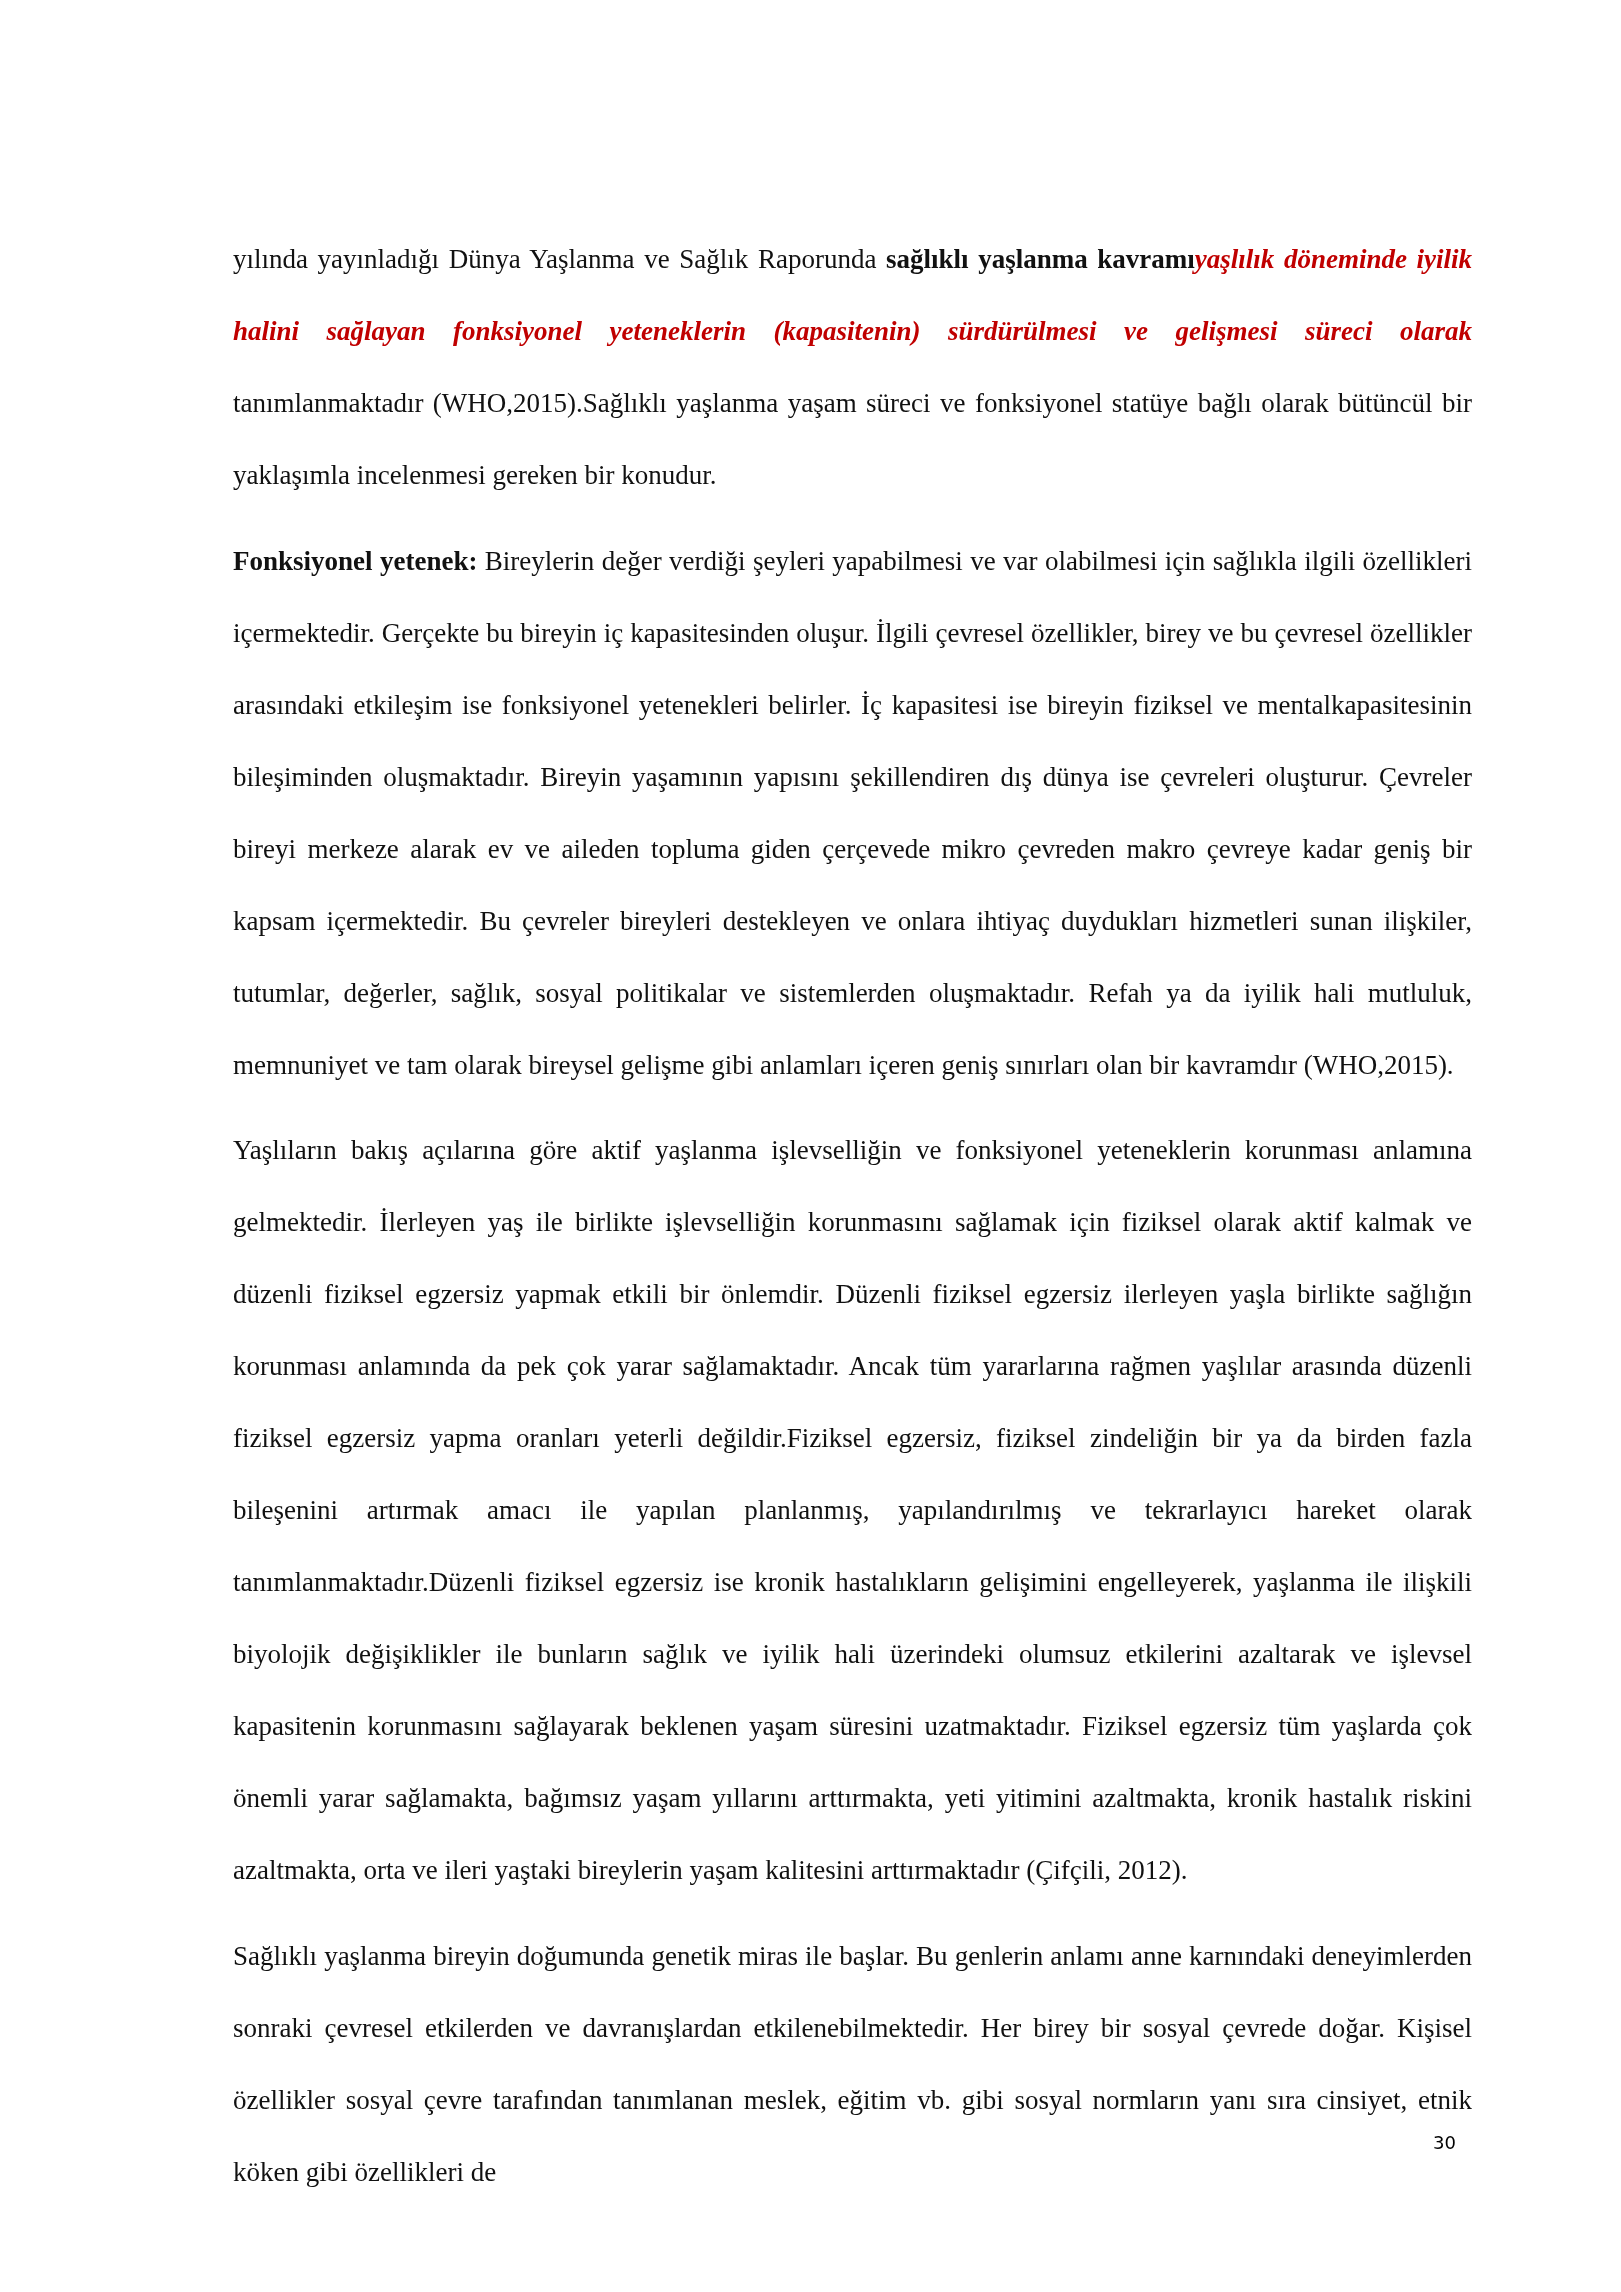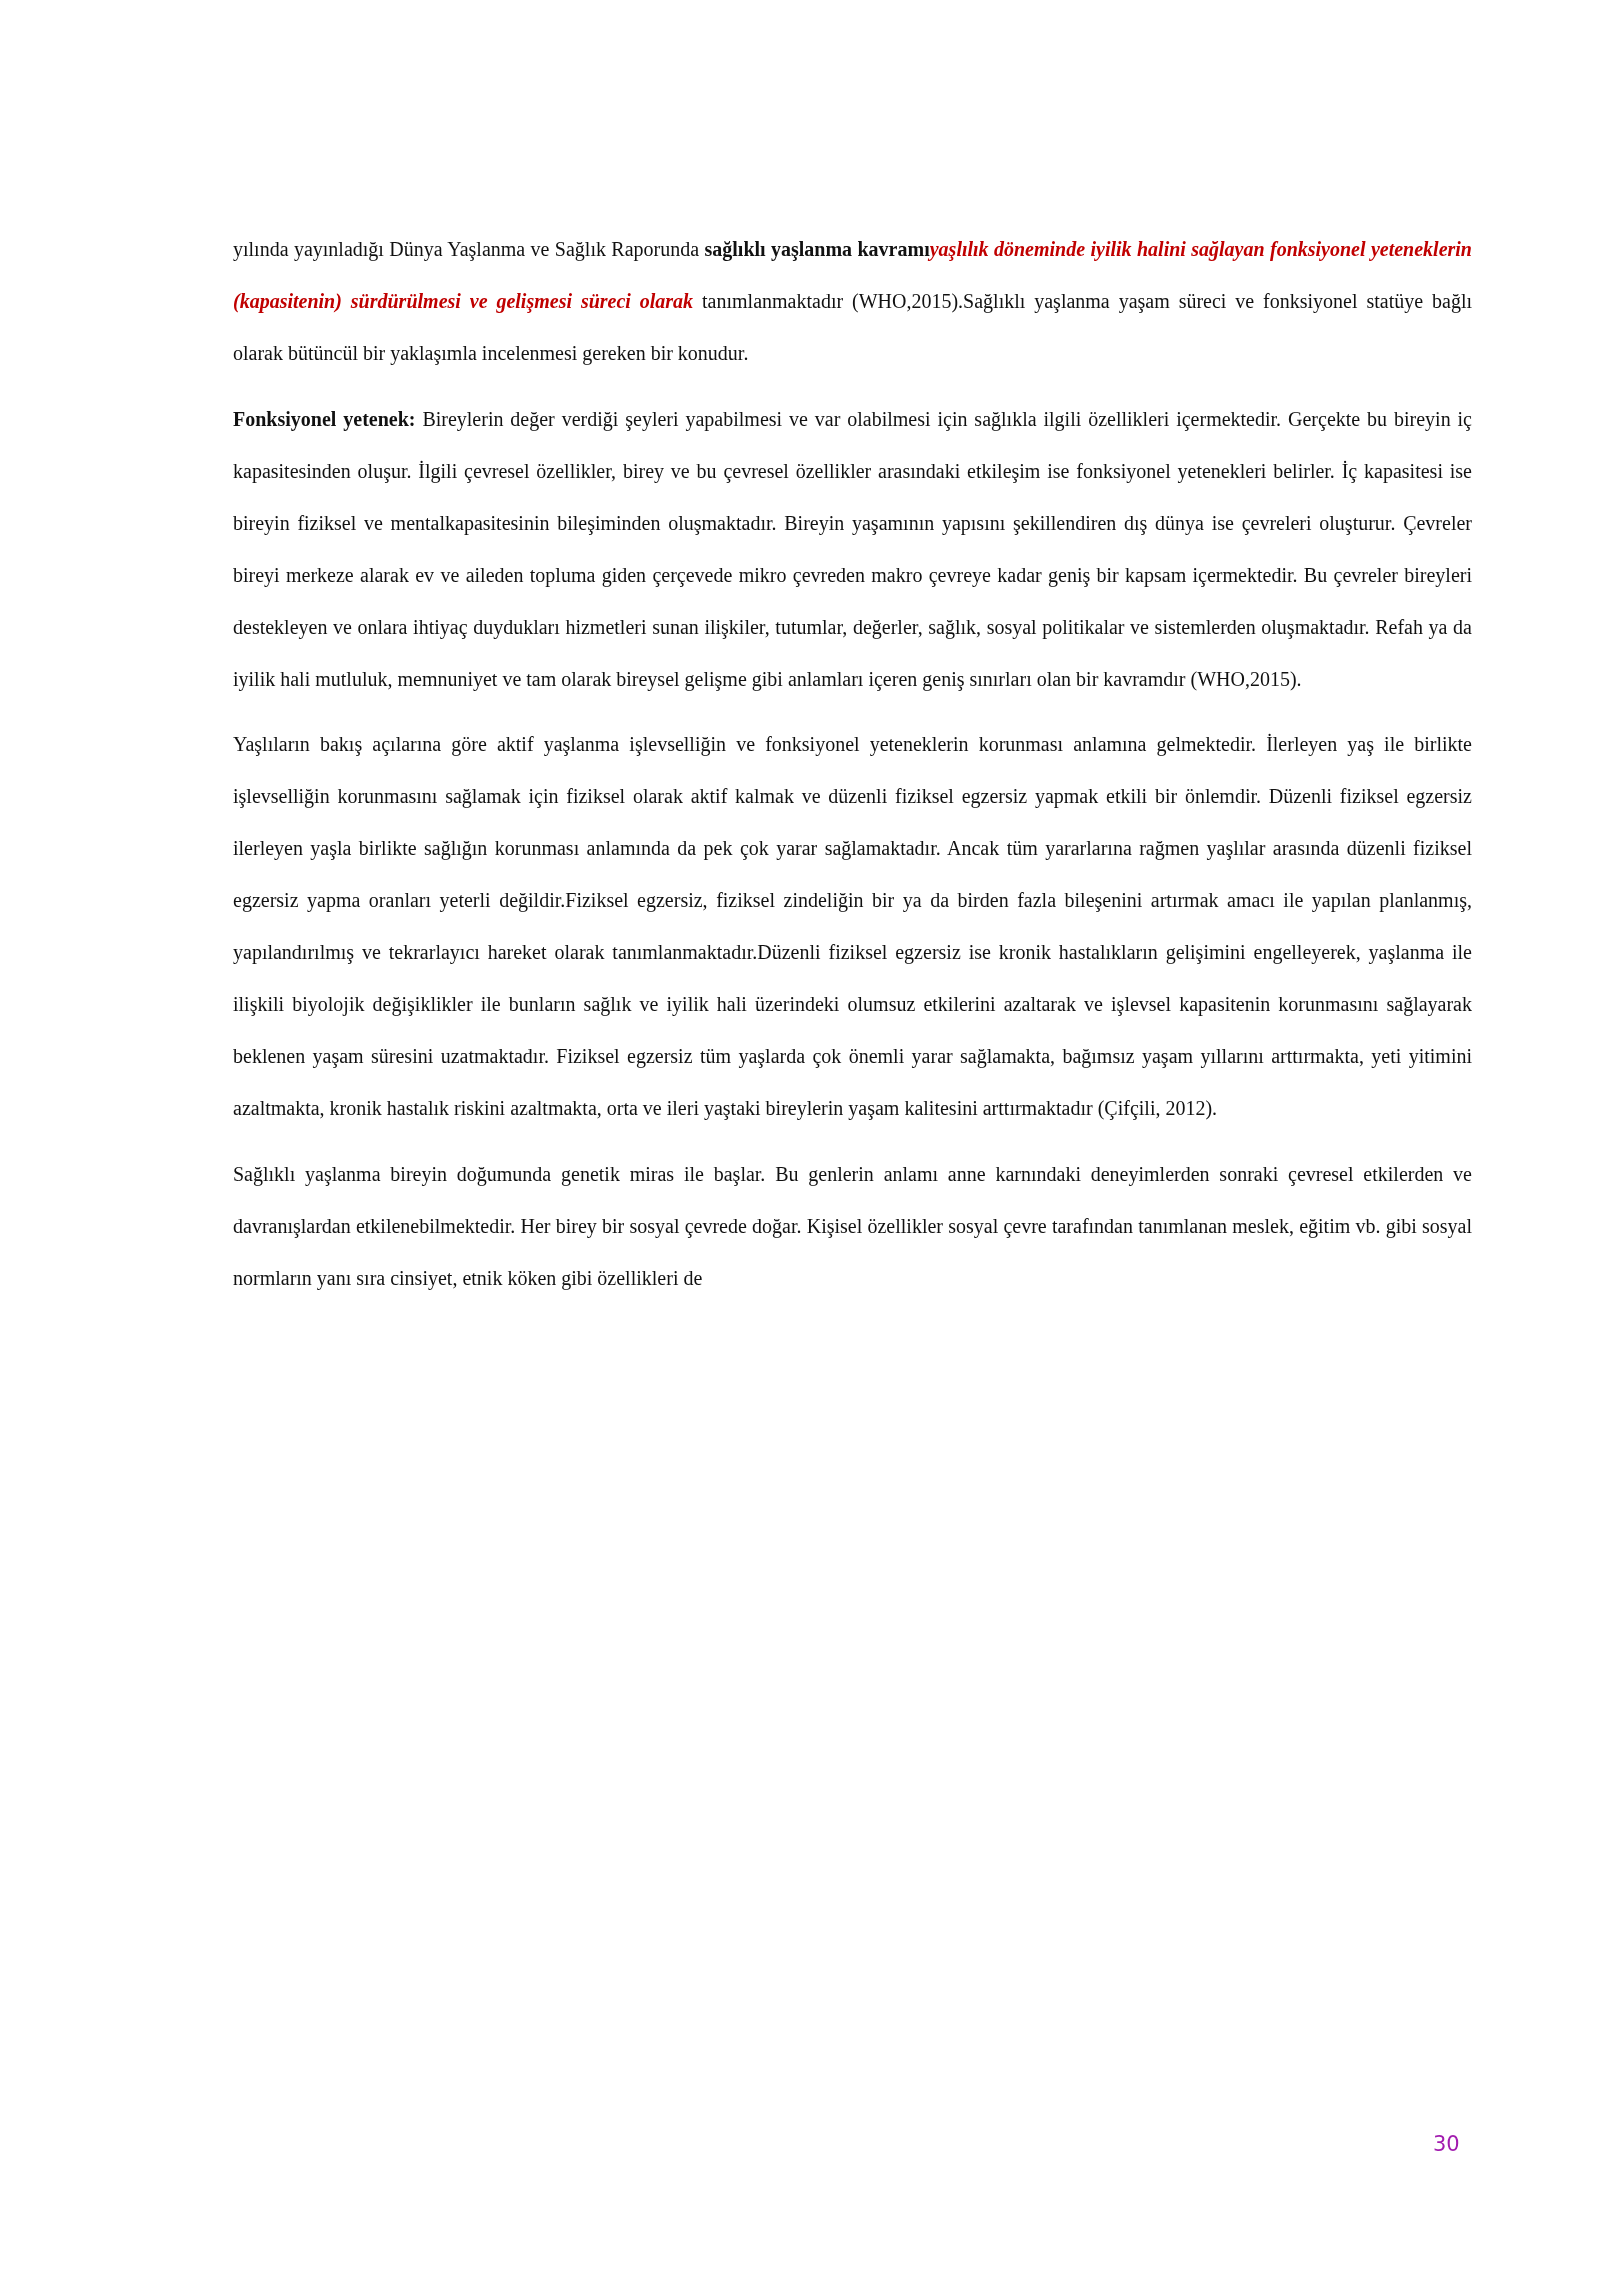"yılında yayınladığı Dünya Yaşlanma ve" .page { font-size: 20px -> 27px; line-height: 52px -> 72px }
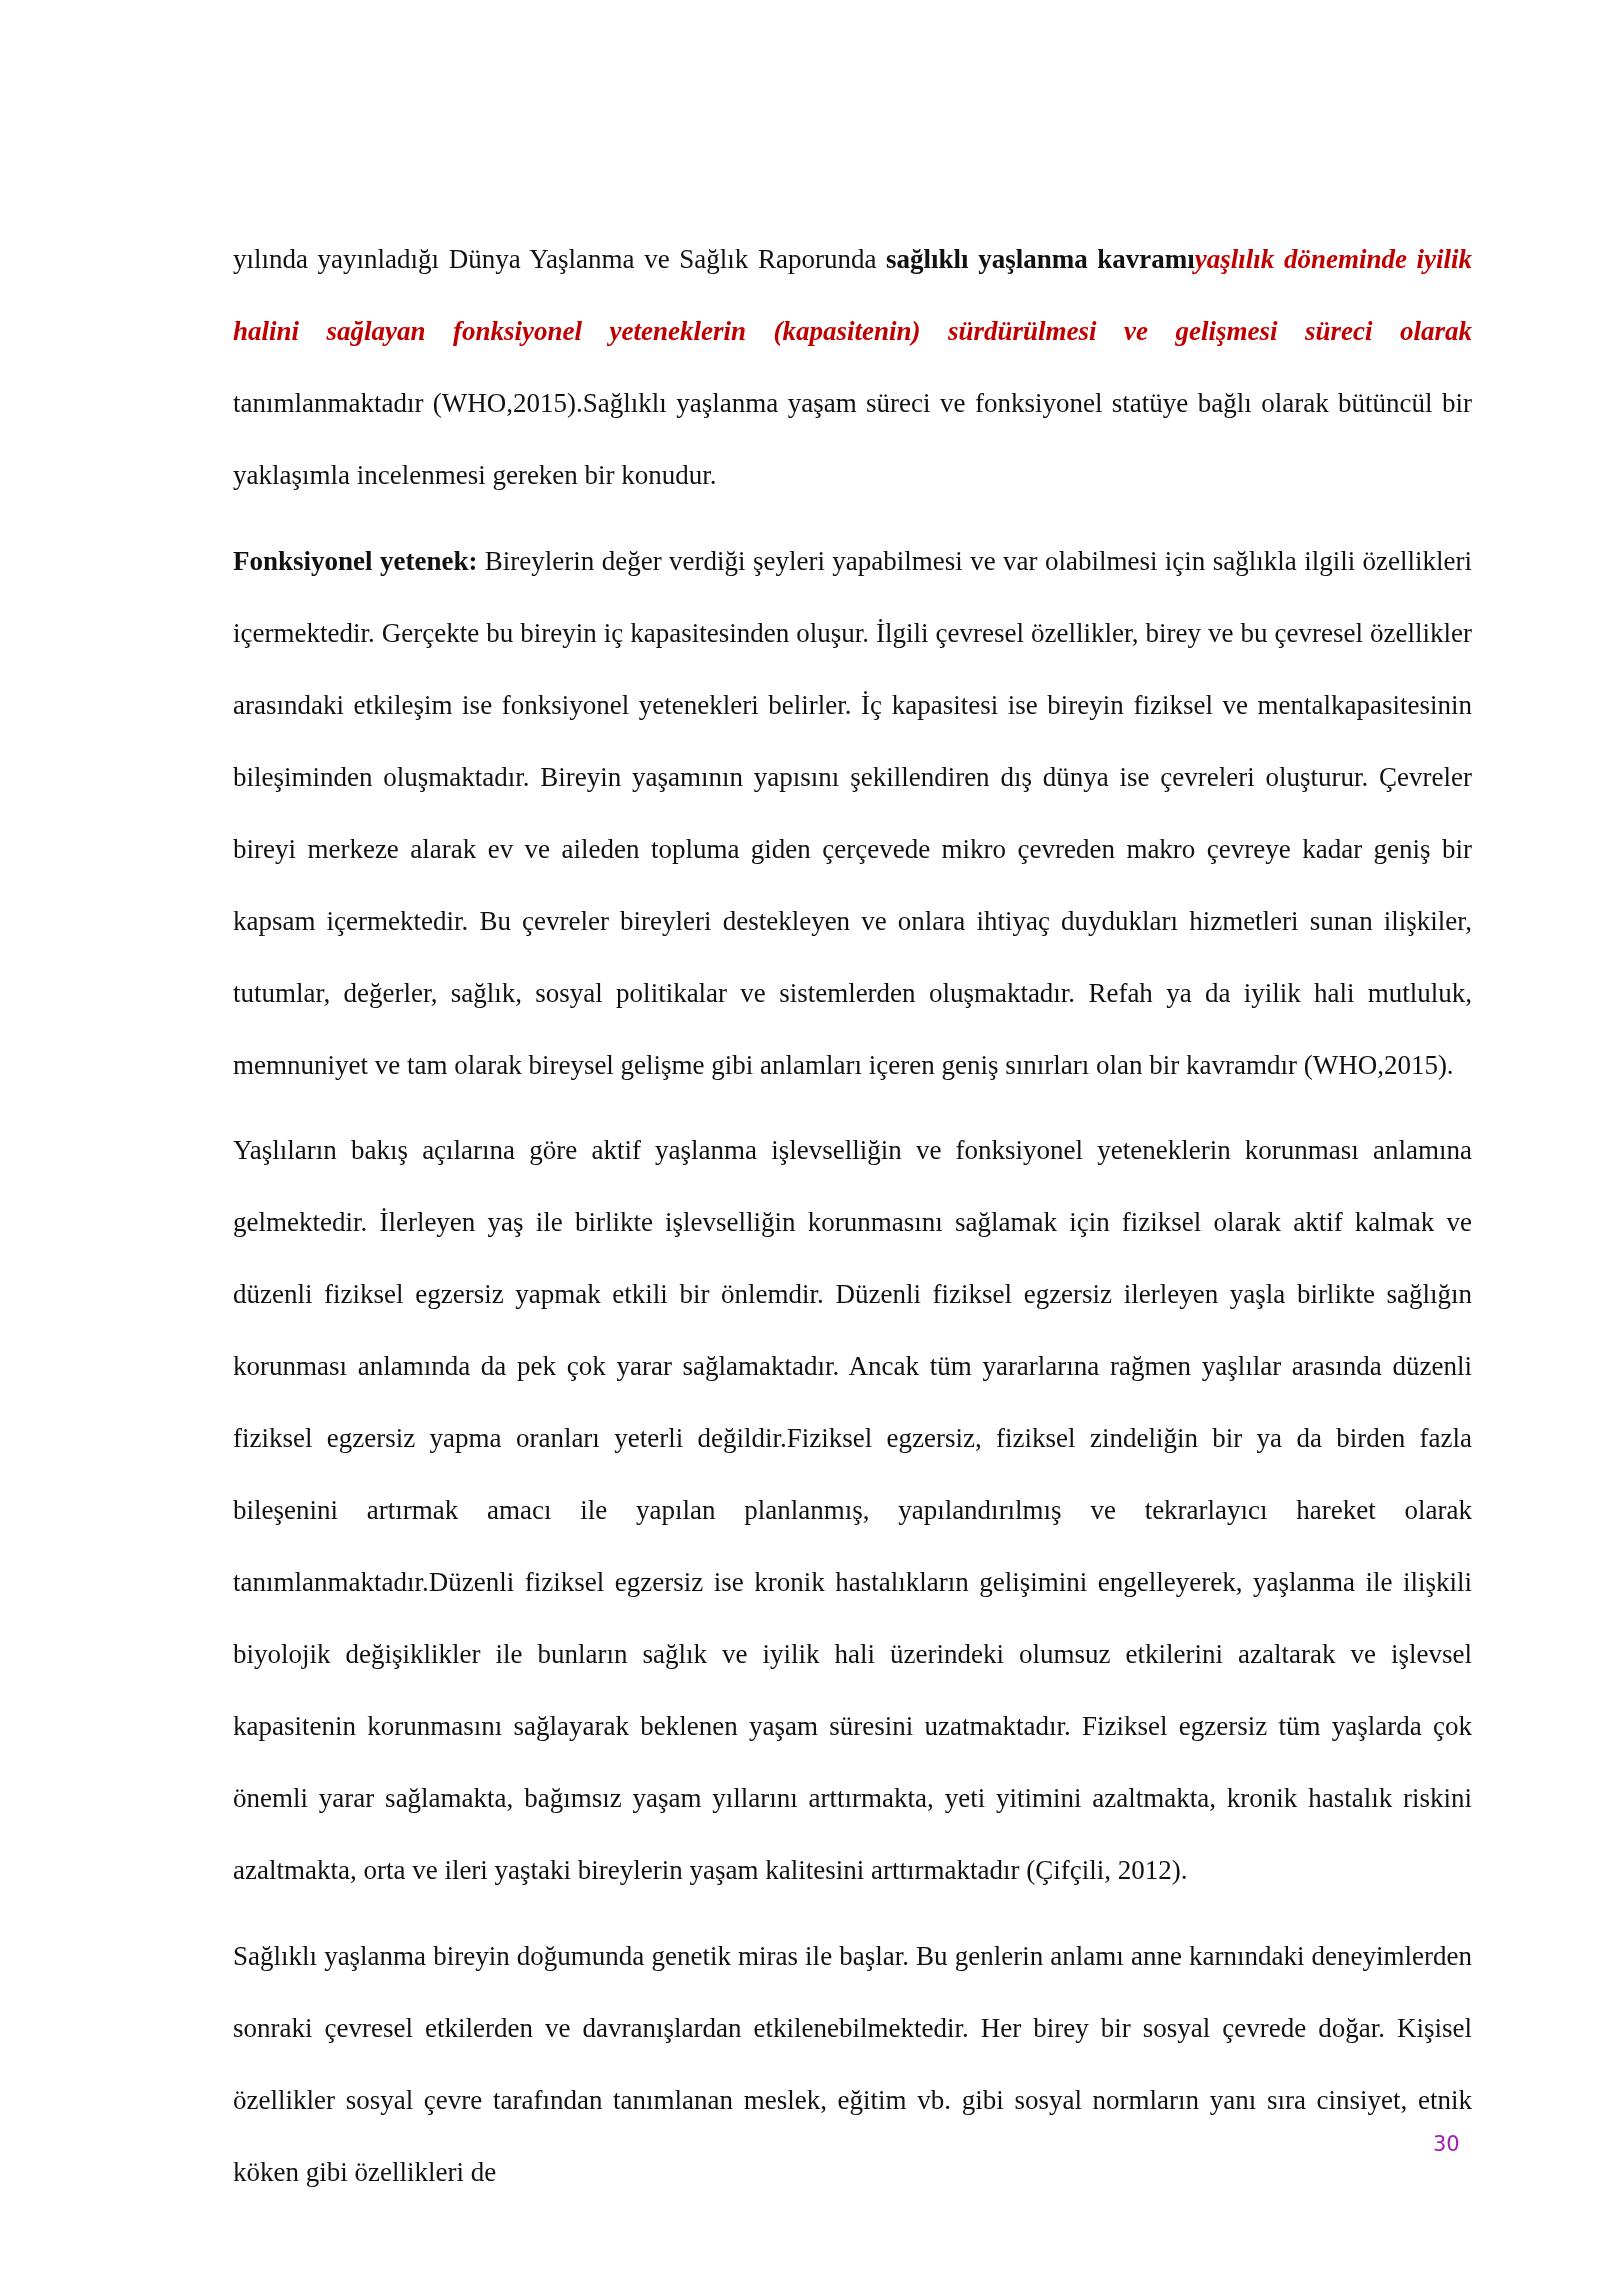"30" .page-number { color: #a21caf -> #000000; font-size: 21px -> 18px }
